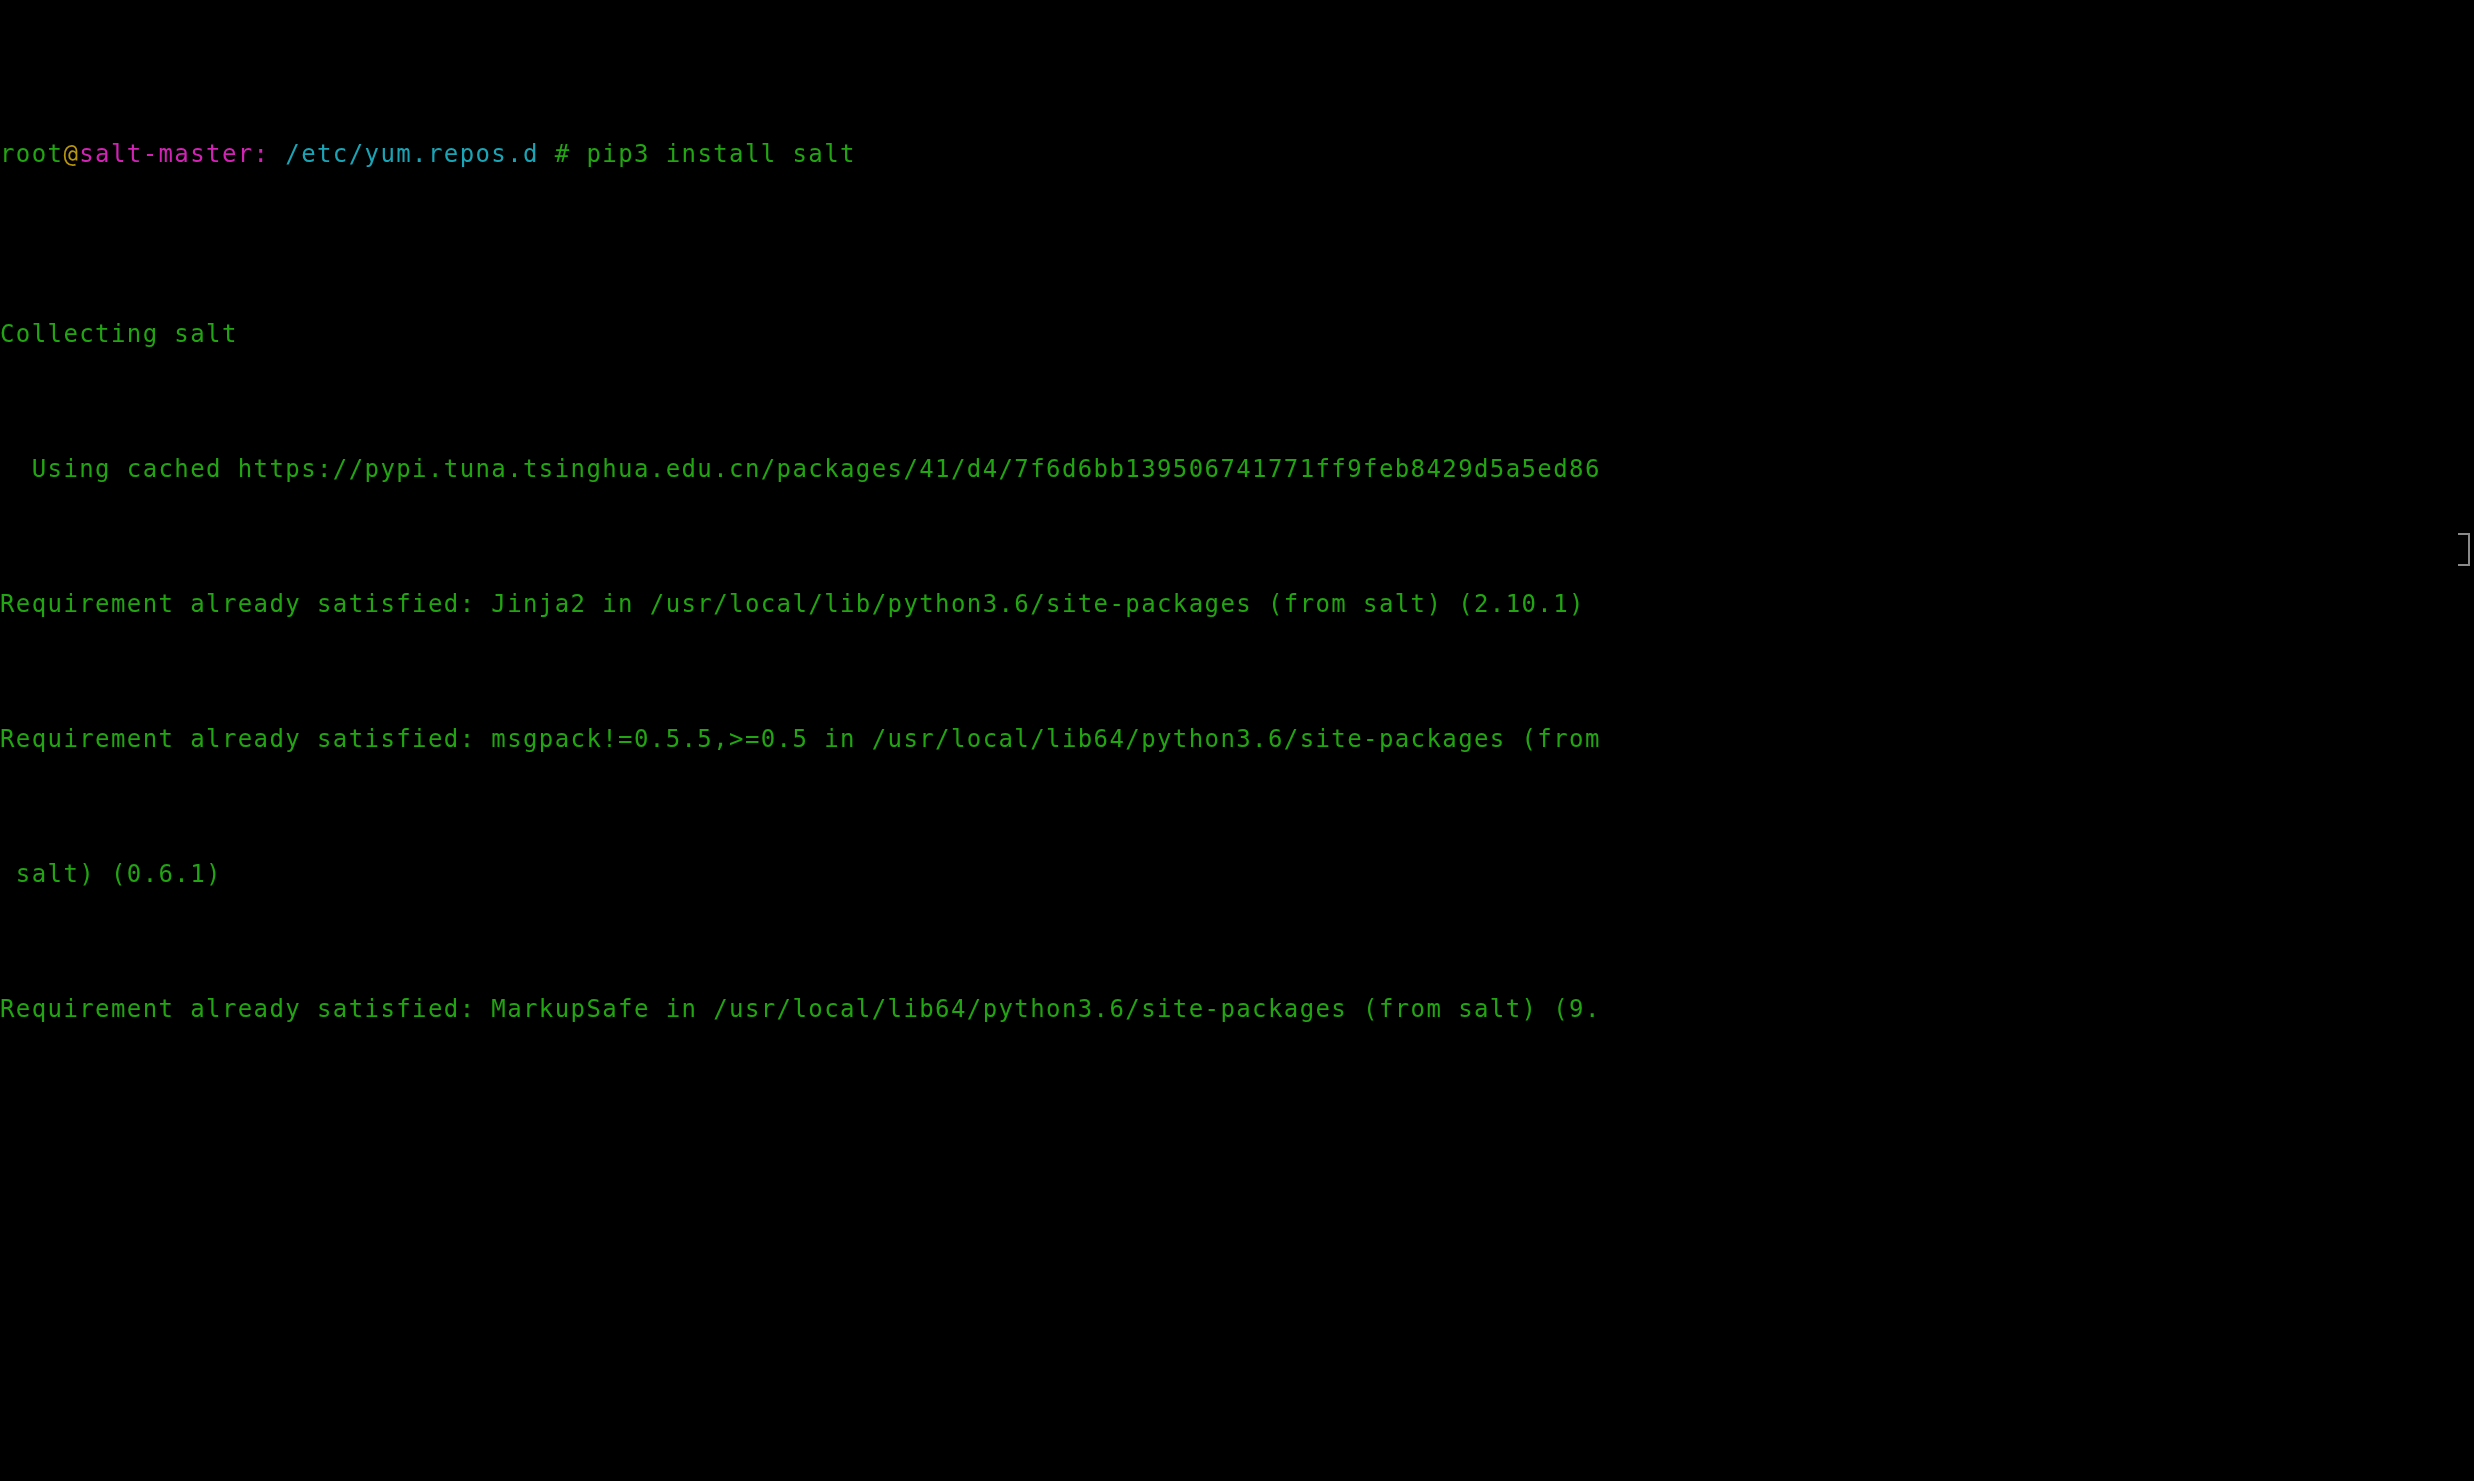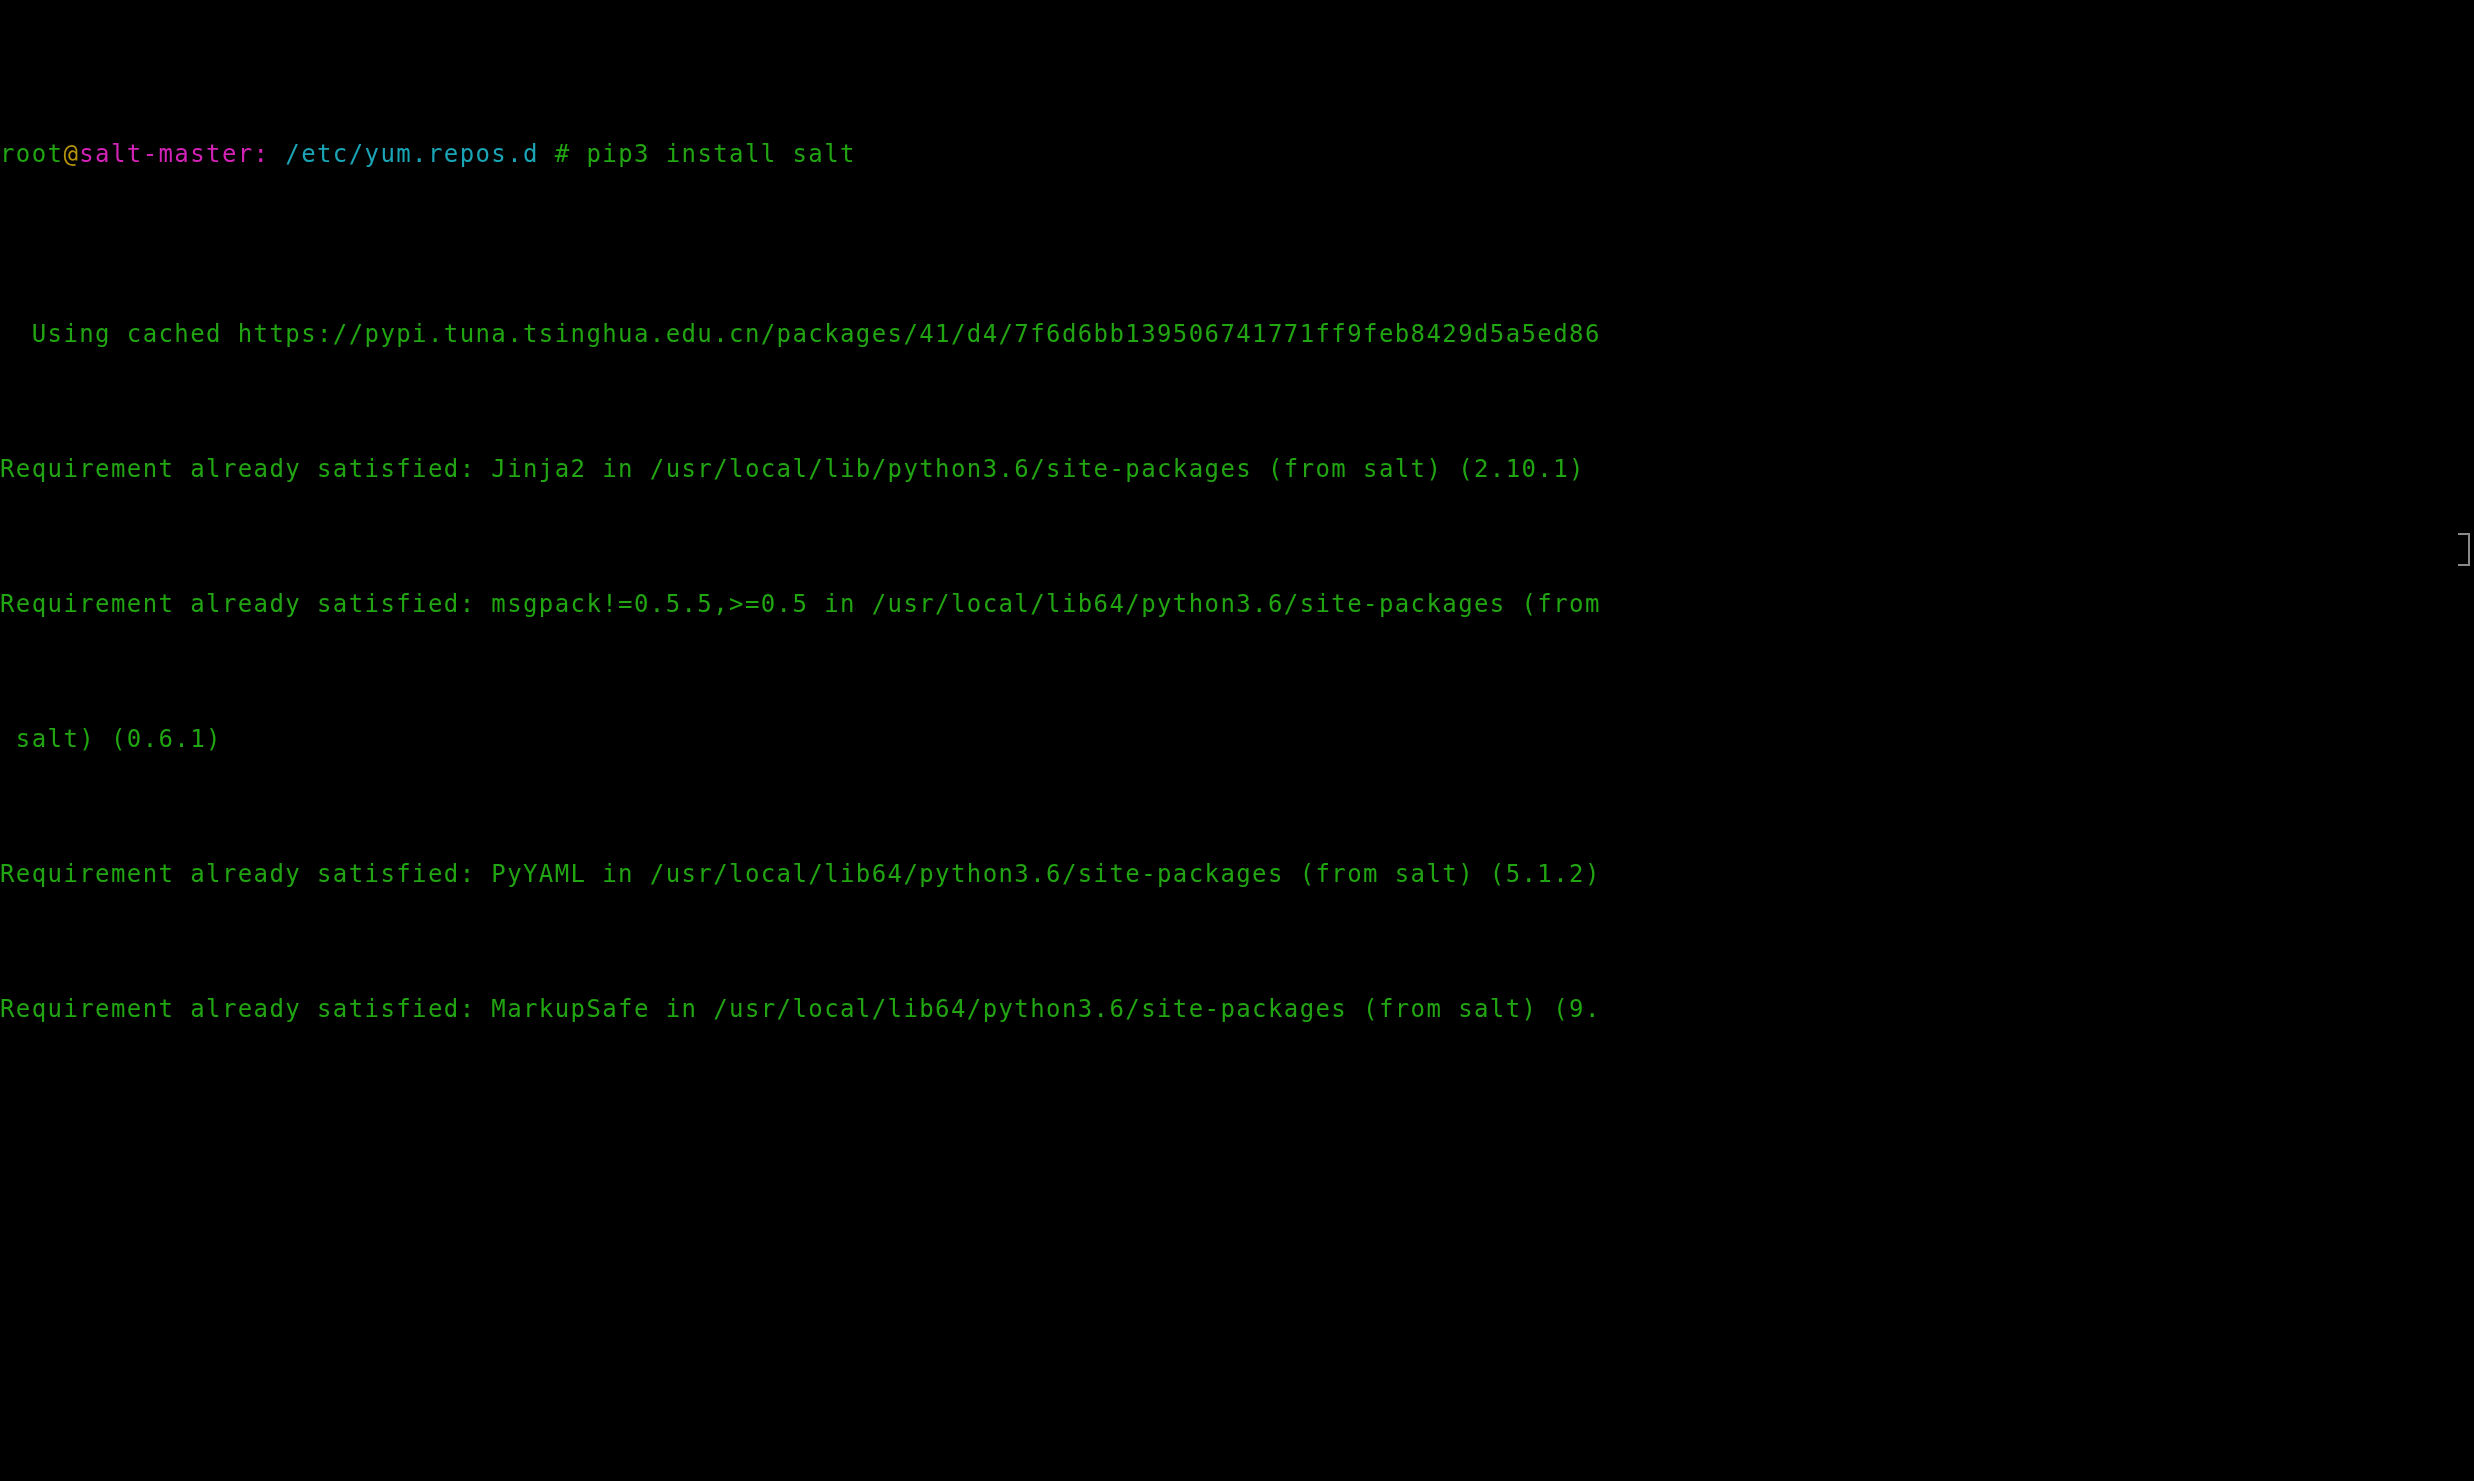"Collecting salt" span.line { html: none -> <span>Collecting salt</span> }
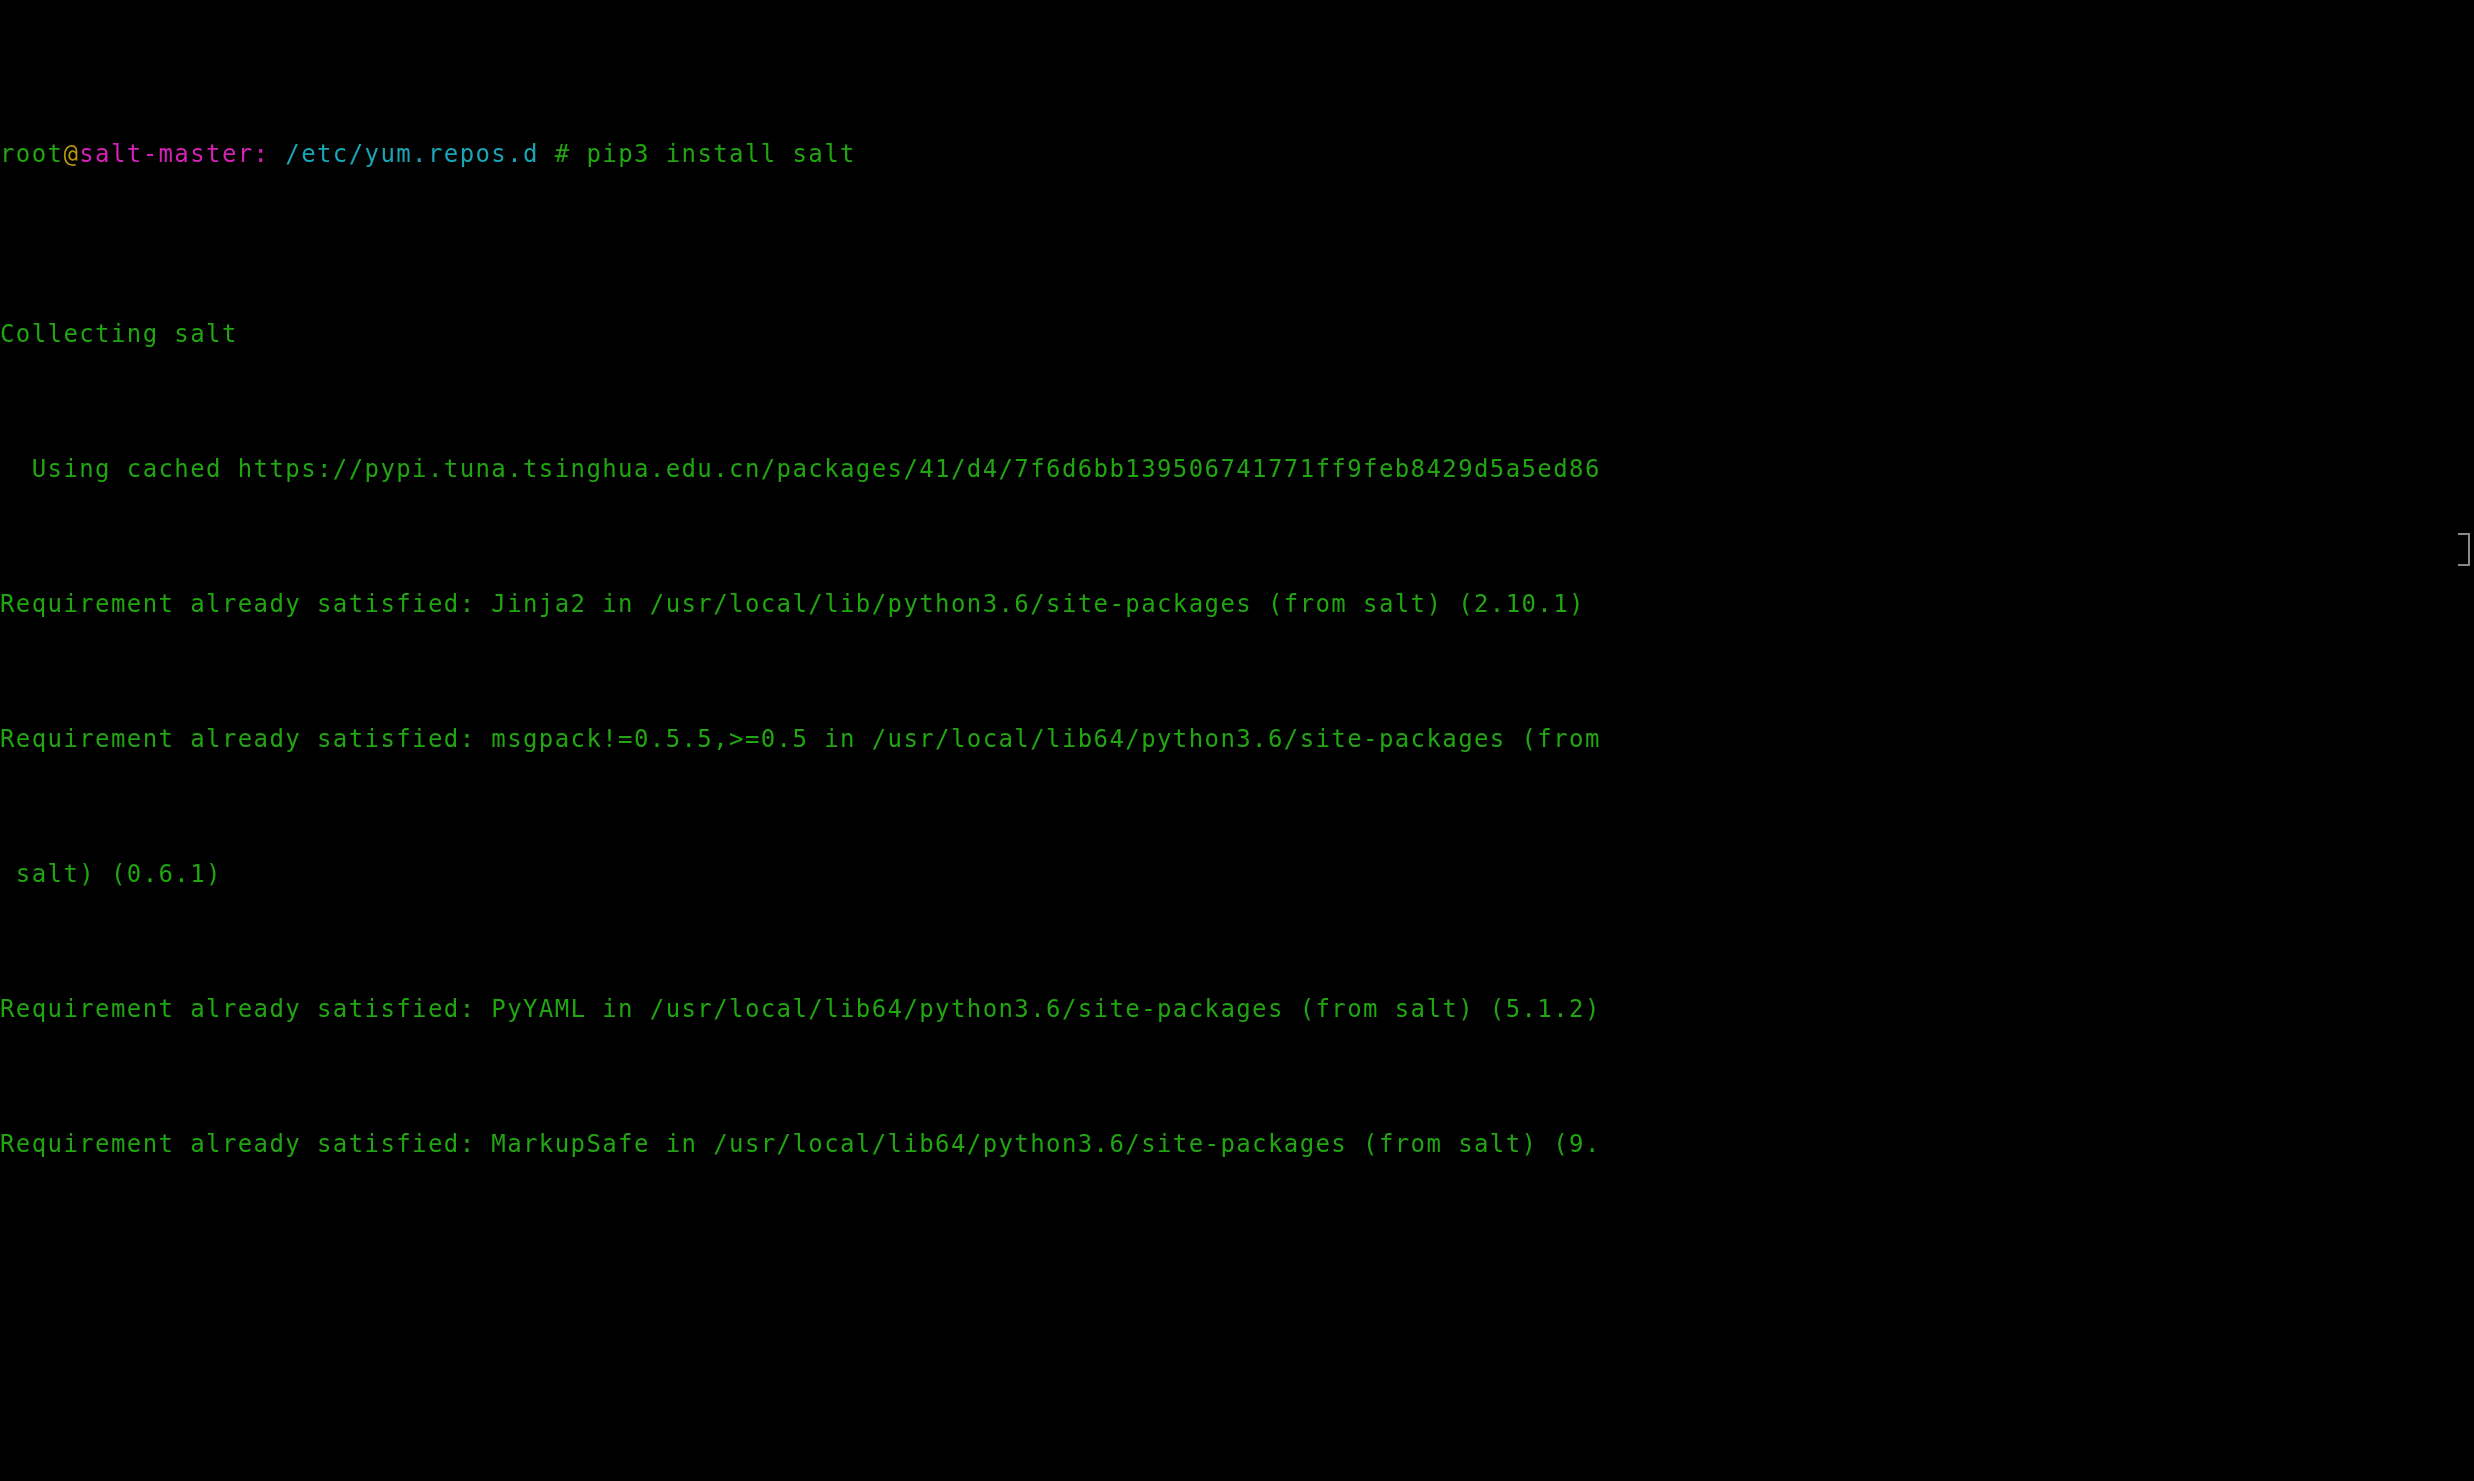"Requirement already satisfied: PyYAML in" span.line { html: <span>Requirement already satisfied: PyYAML in /usr/local/lib64/python3.6/site-packages (from salt) (5.1.2)</span> -> none }
